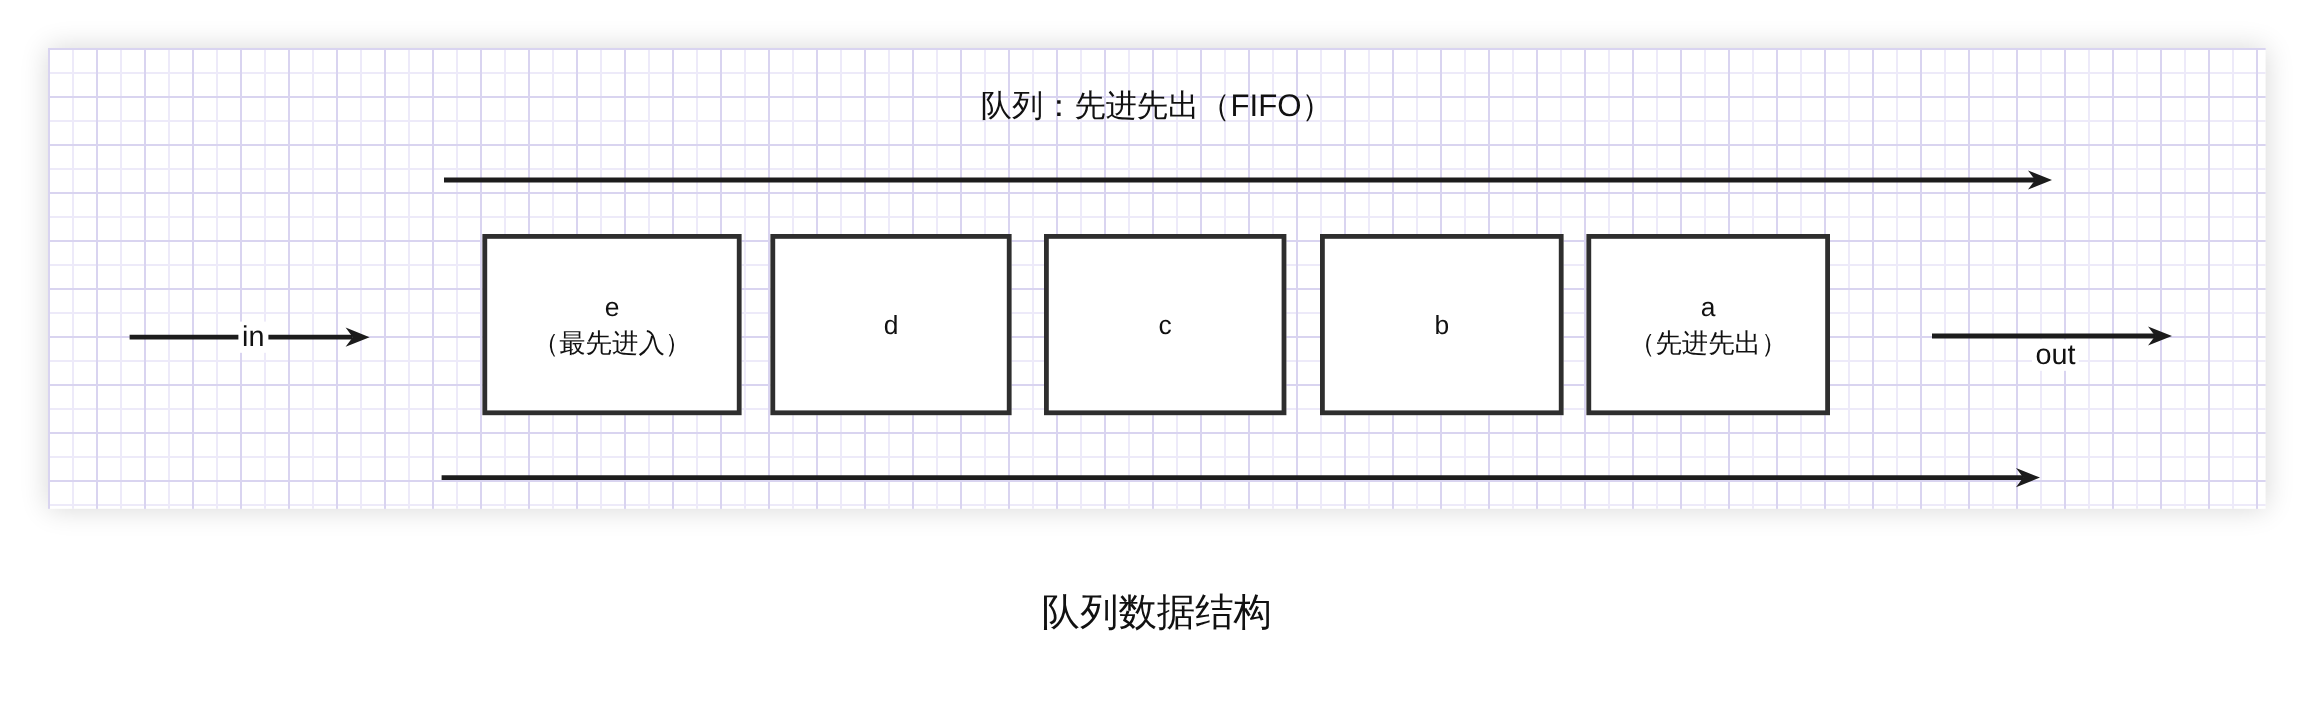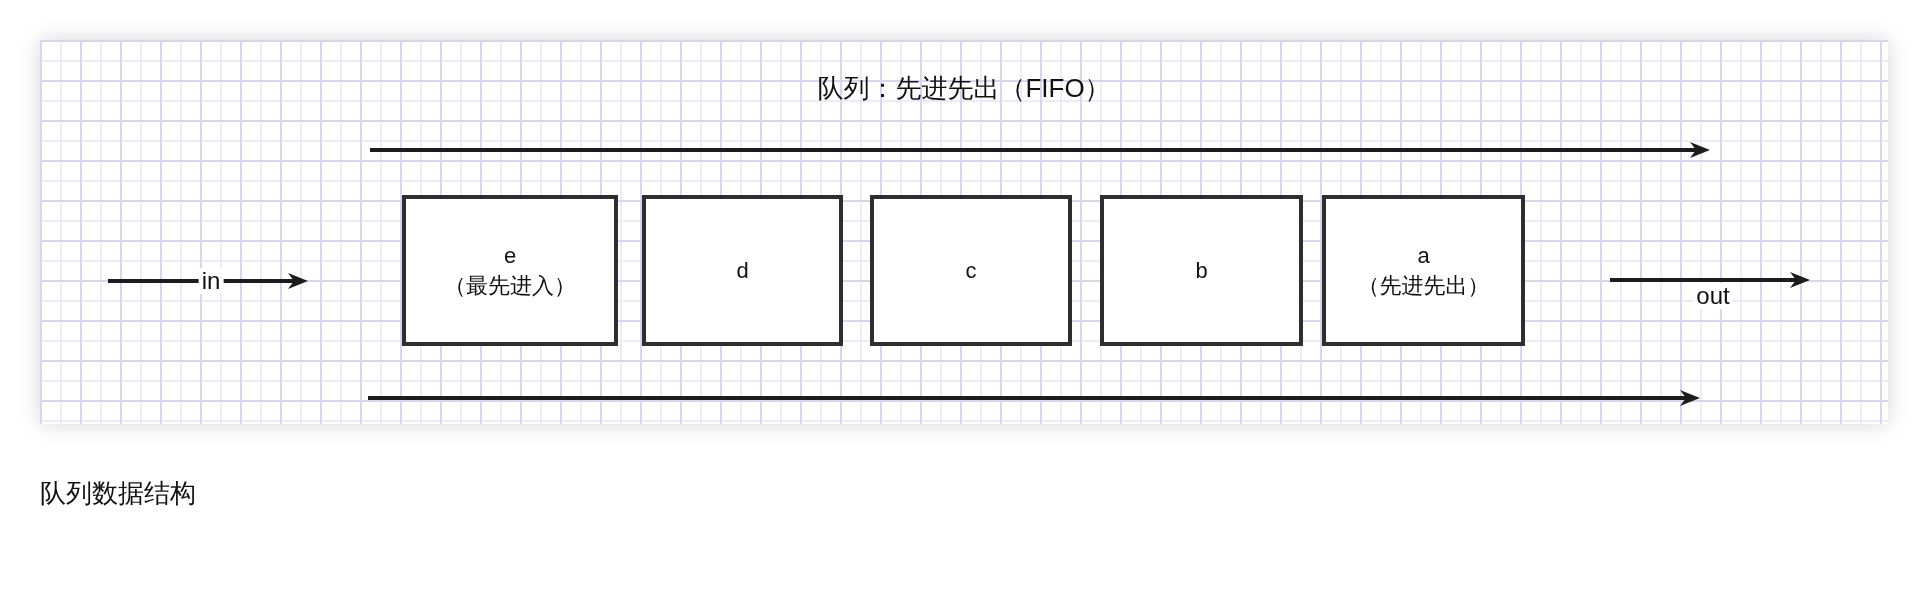"队列数据结构" .diagram-caption { font-size: 26px -> 32px; text-align: none -> center; top: 436px -> 453px }
